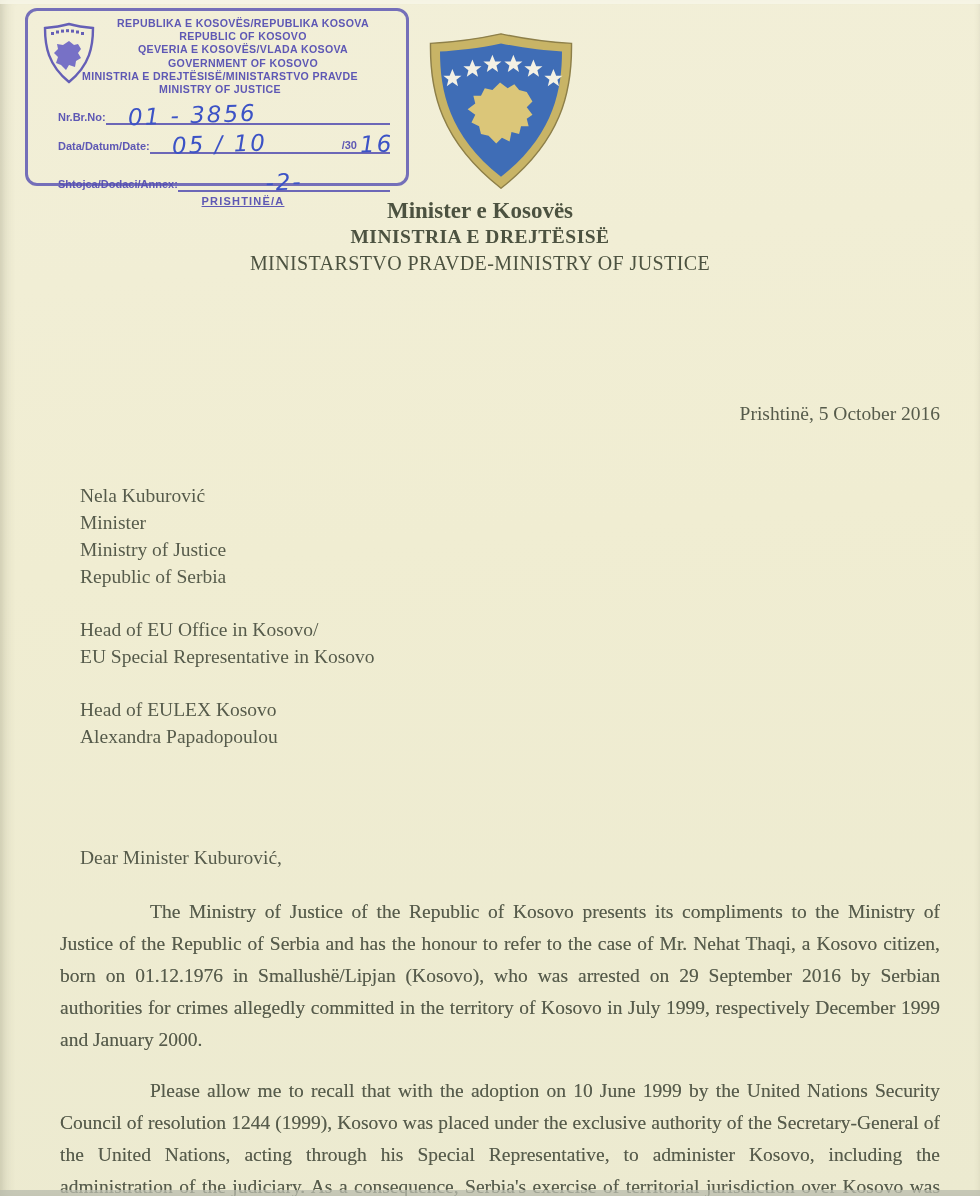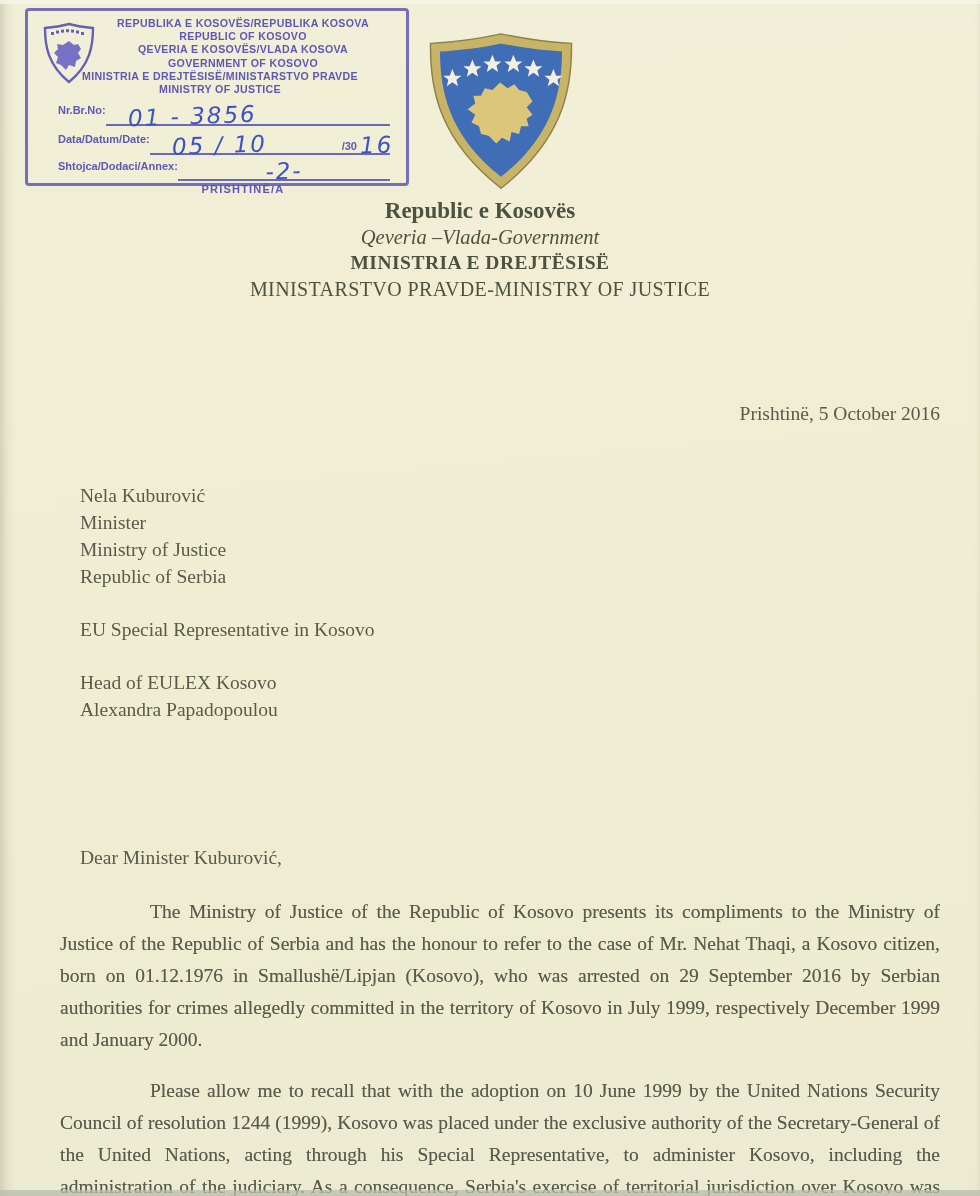"REPUBLIKA E KOSOVËS/REPUBLIKA KOSOVA" .stamp { border-radius: 4px -> 12px }
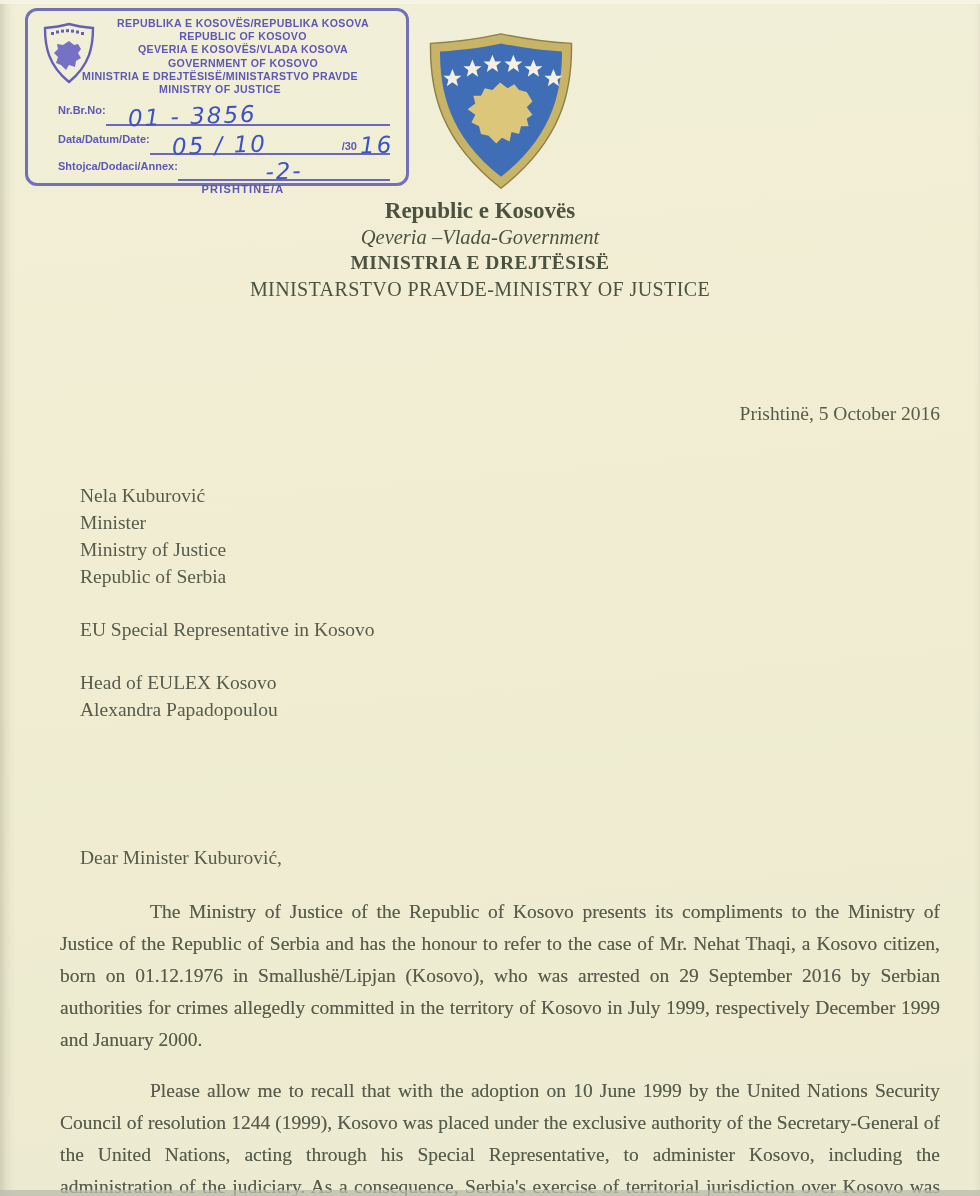"Nr.Br.No:" .stamp-row { align-items: center -> flex-end }
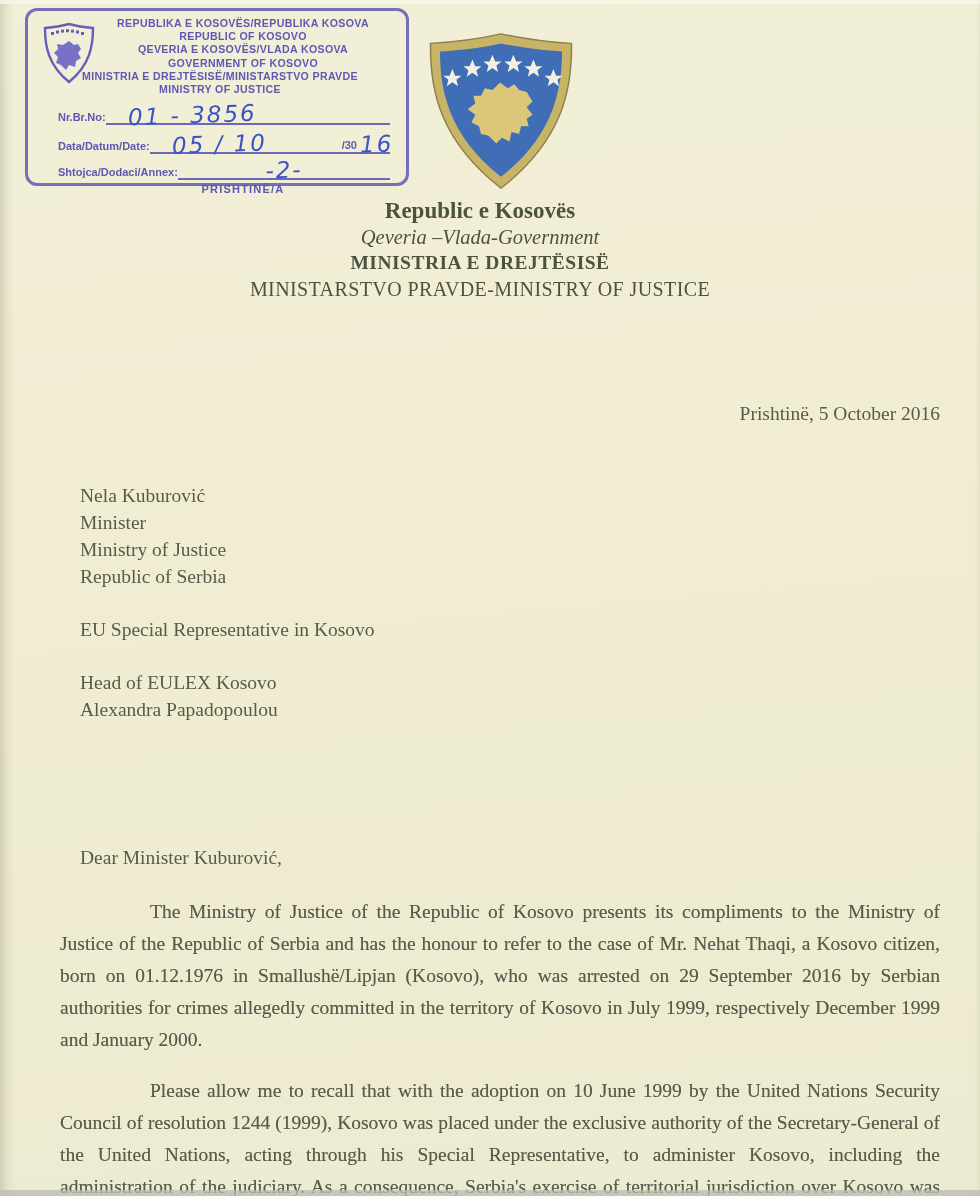"Shtojca/Dodaci/Annex:" .stamp-row.annex { margin-top: none -> 12px }
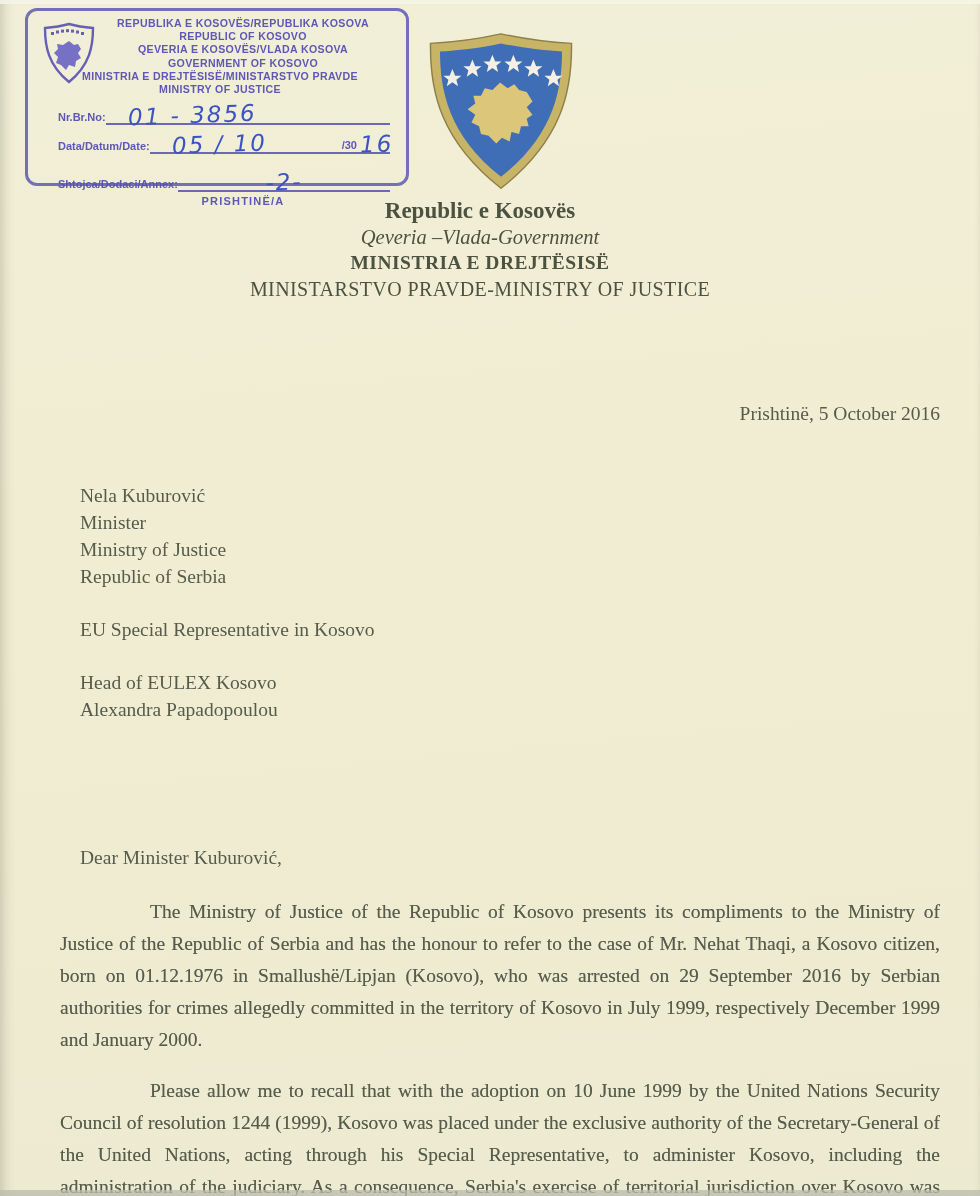"PRISHTINË/A" .stamp-footer { text-decoration: none -> underline }
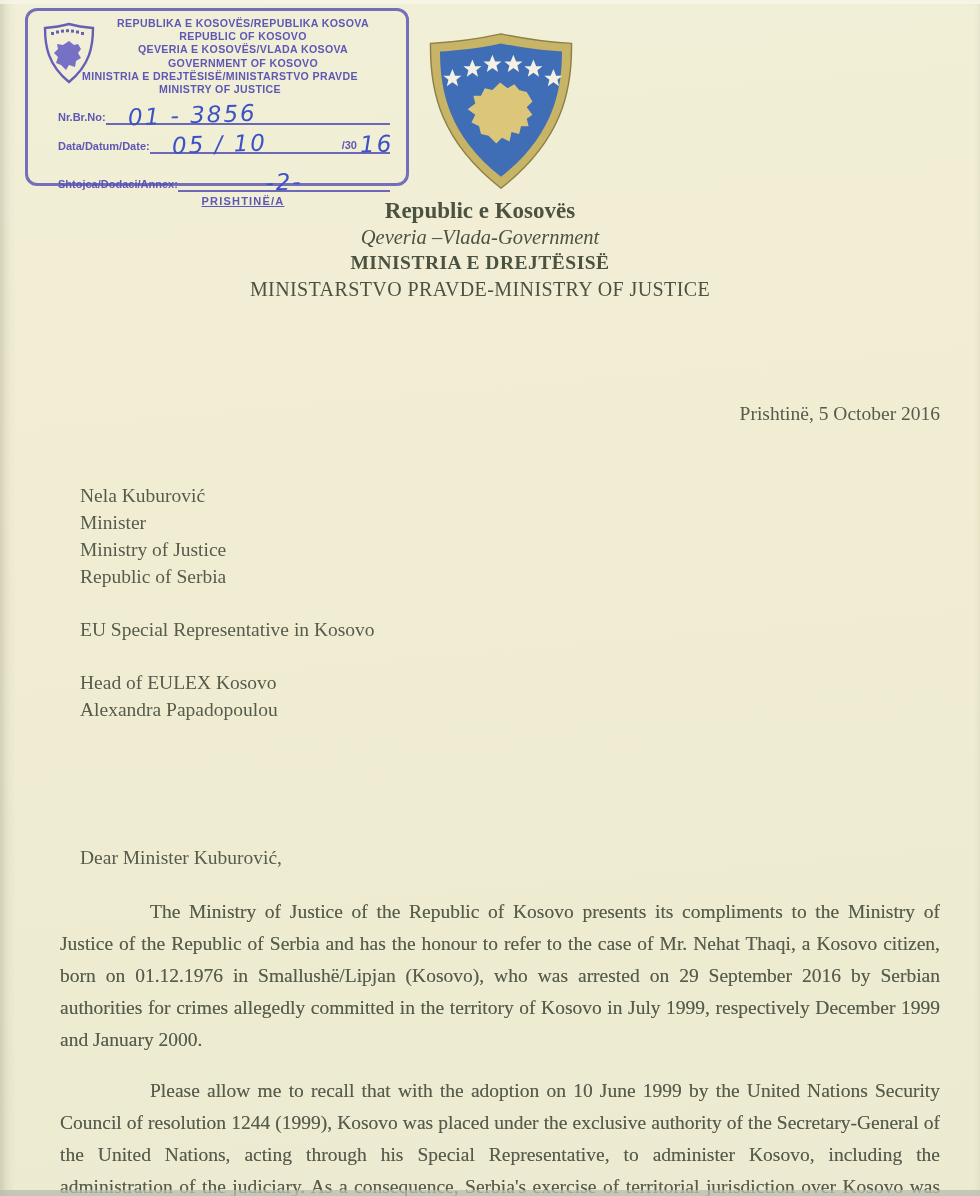"Republic e Kosovës" div.h-line1 { text: Republic -> Minister }
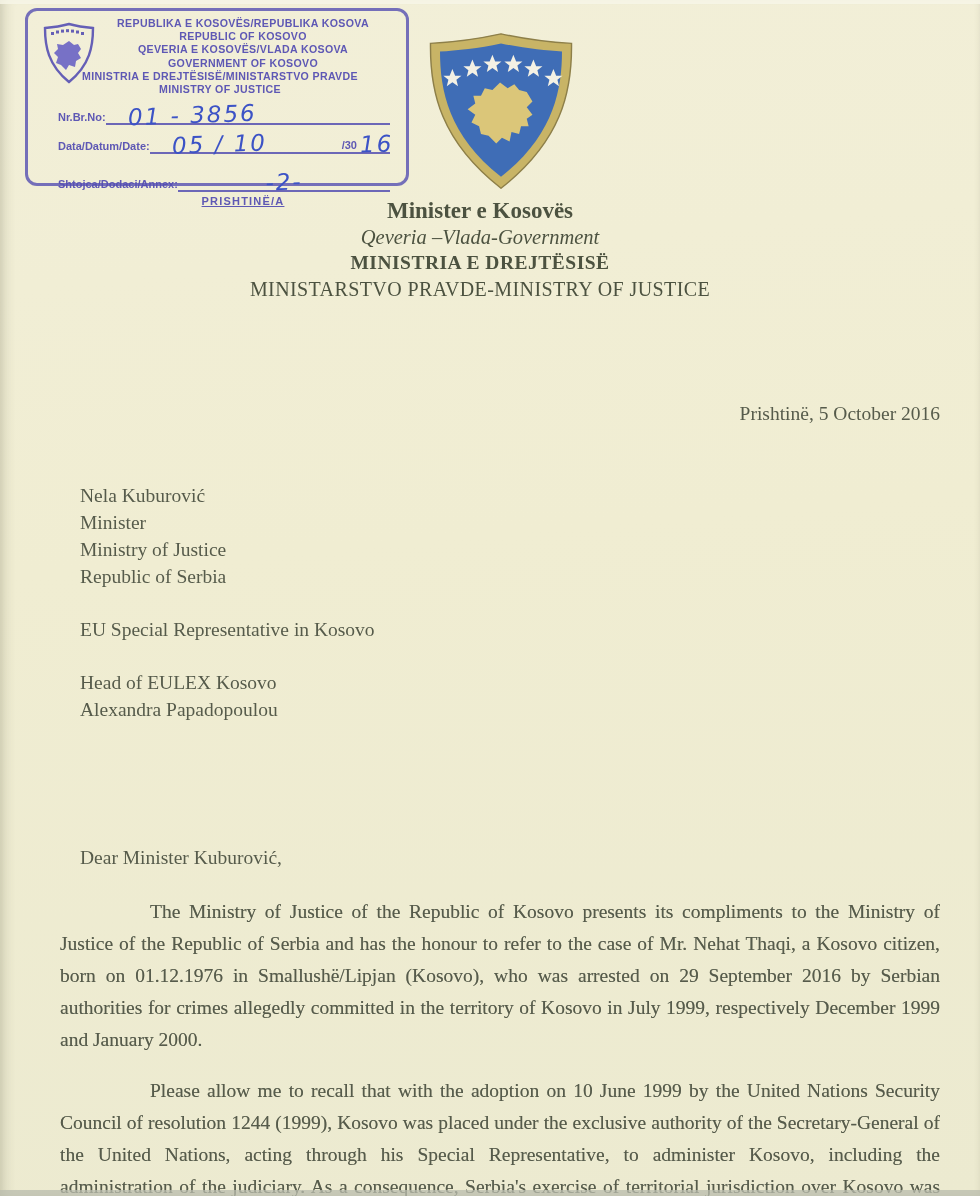"Qeveria –Vlada-Government" div.h-line3 { html: <div>Qeveria –Vlada-Government</div> -> none }
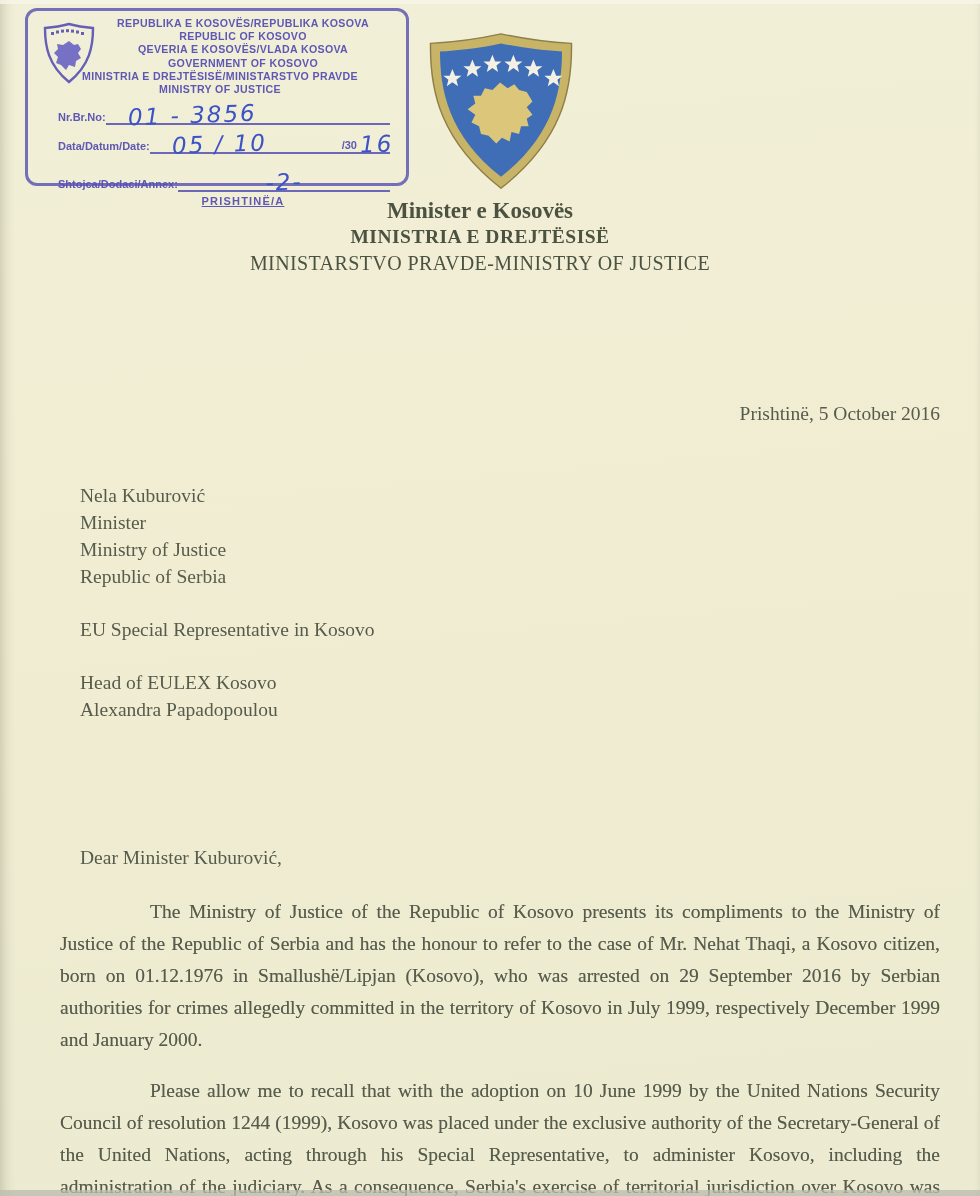"Head of EU Office in" div { html: none -> <div>Head of EU Office in Kosovo/</div> }
